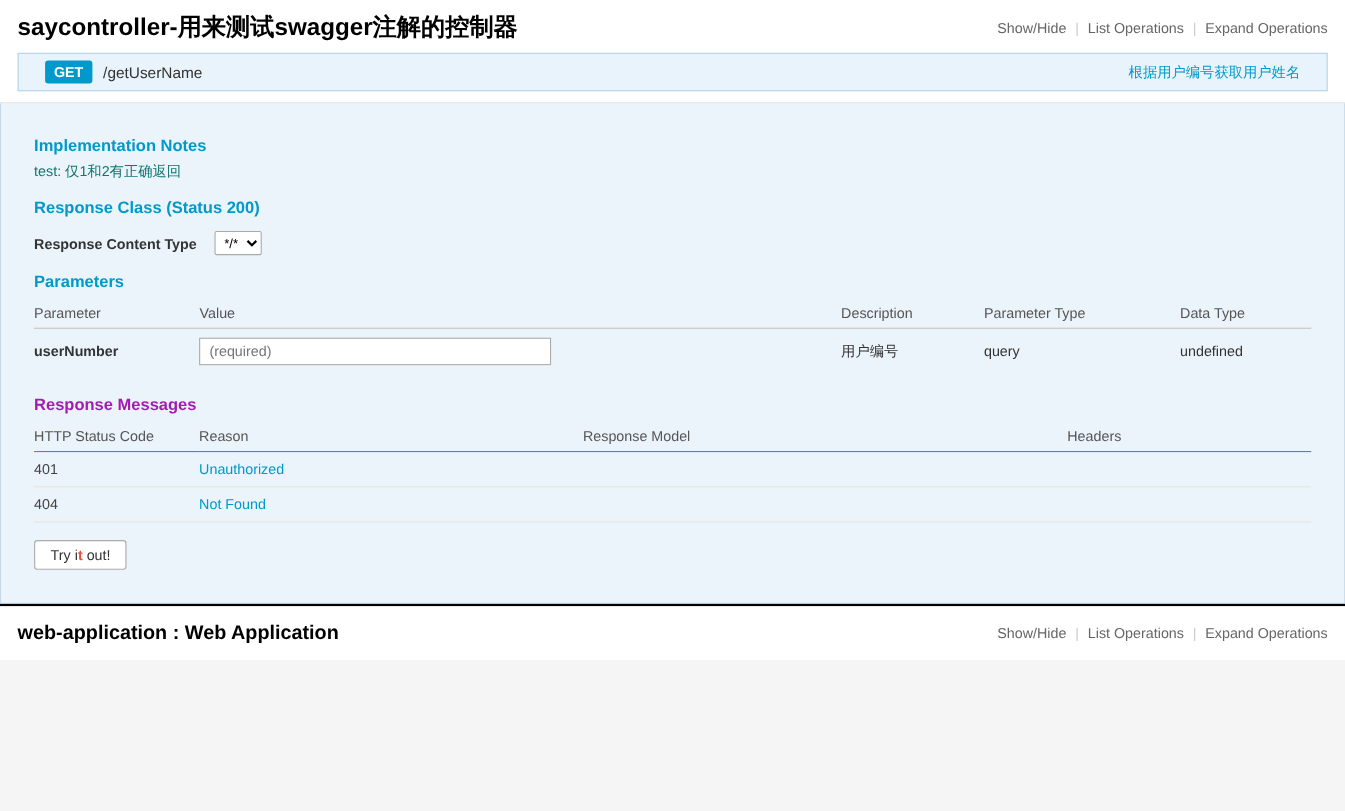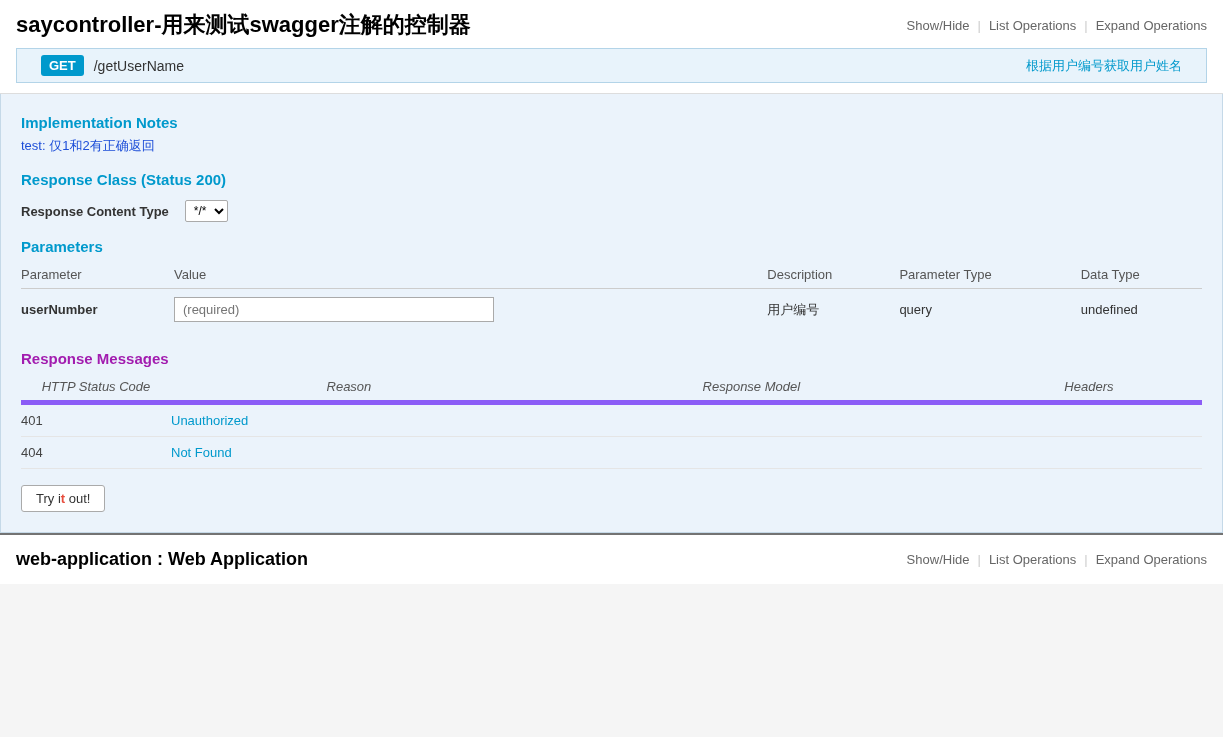"Implementation Notes" .operation-content { padding: 20px -> 30px }
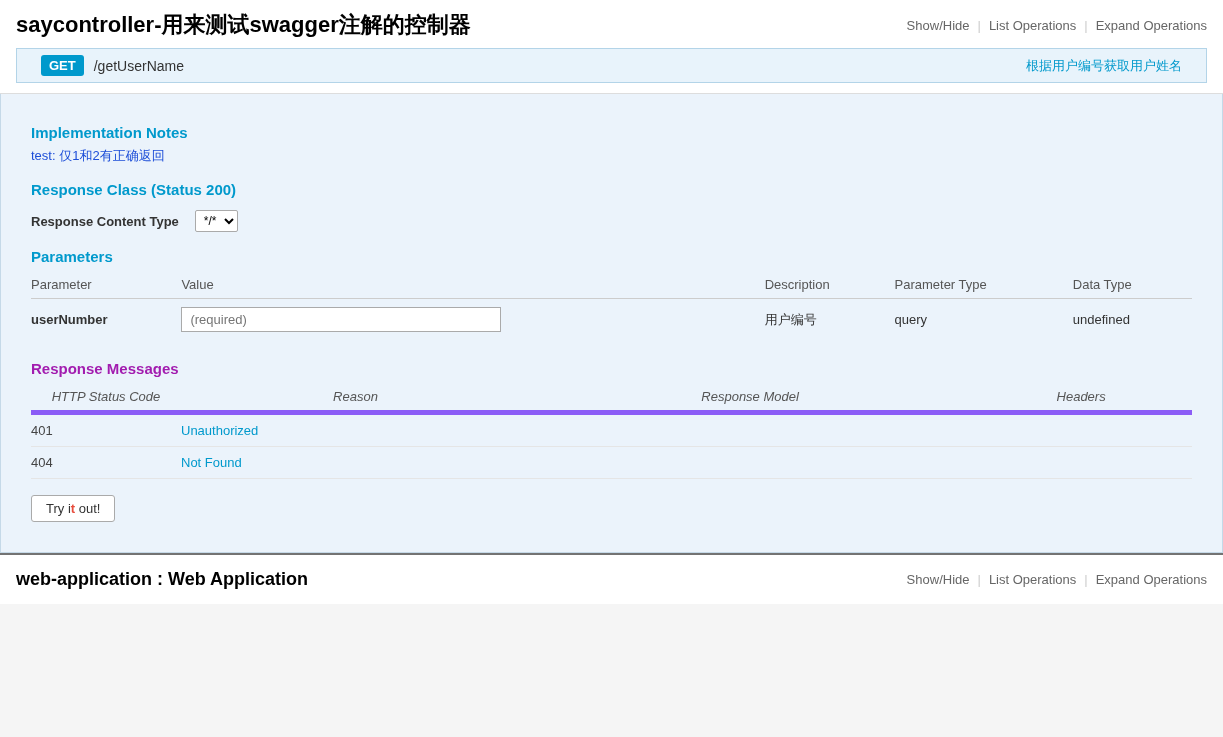"test: 仅1和2有正确返回" .impl-notes-text { color: #1d4ed8 -> #0f766e }
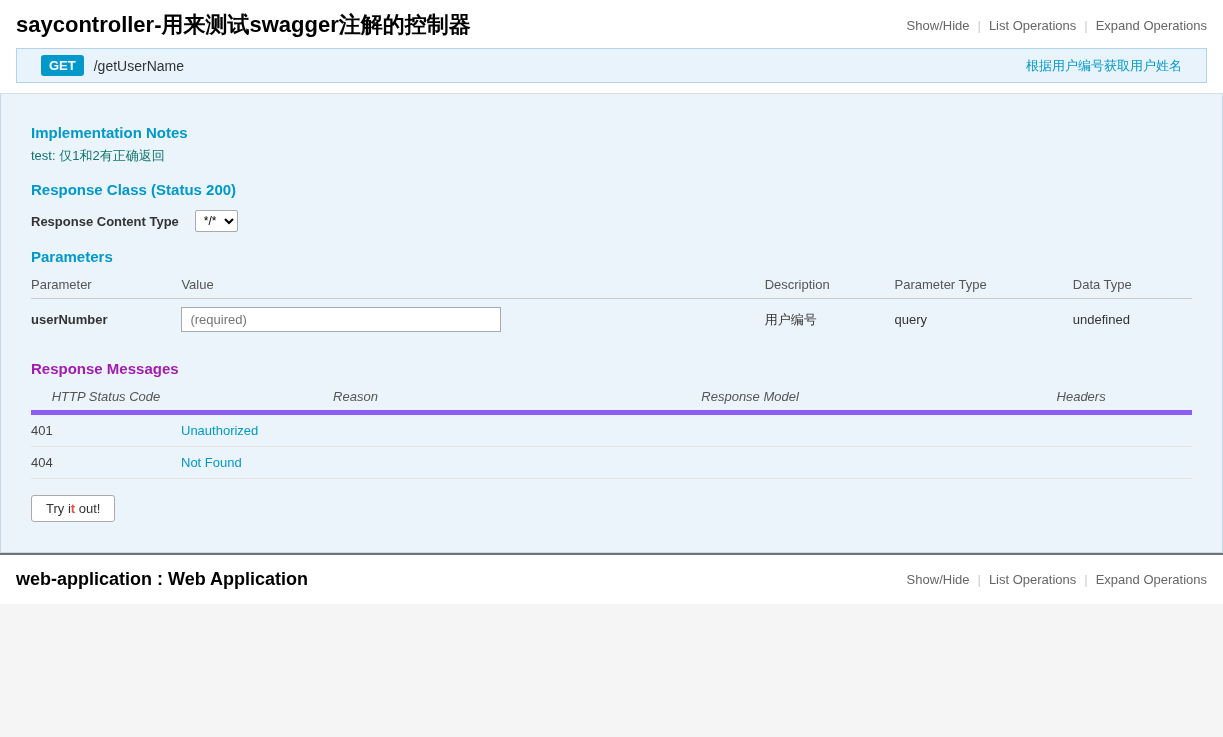"HTTP Status Code" .response-table th { border-bottom: 5px solid #8b5cf6 -> 1px solid #8b5cf6; font-style: italic -> none; text-align: center -> left }
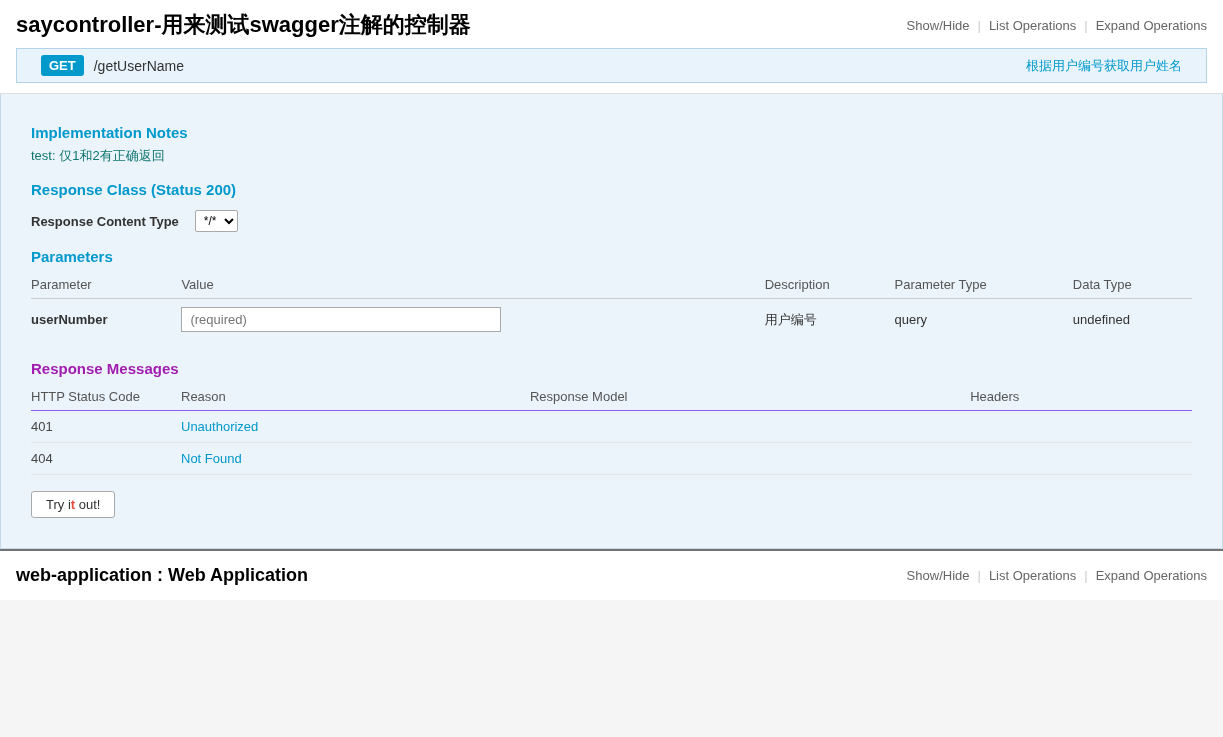"web-application : Web Application" .bottom-section { border-top: 2px solid #737373 -> 2px solid #000000 }
